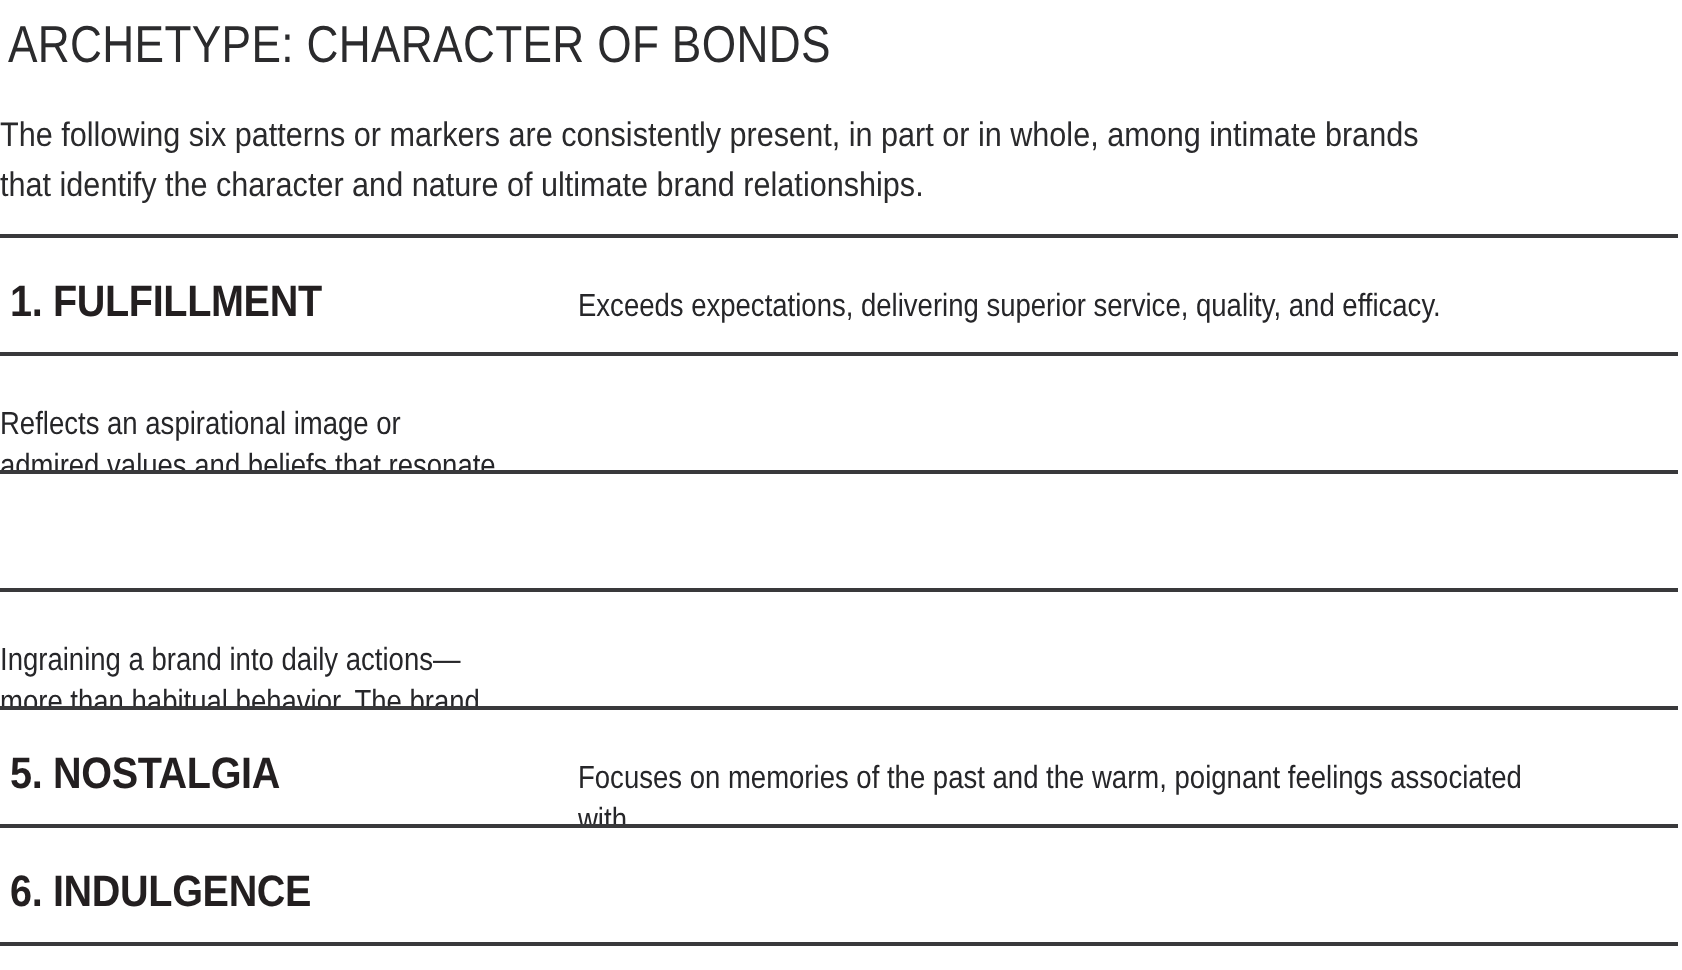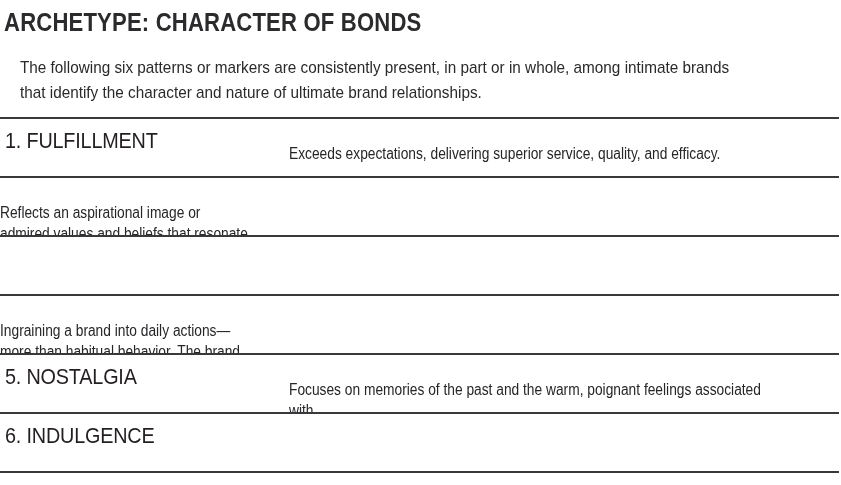"ARCHETYPE: CHARACTER OF BONDS" .page-title { font-weight: 700 -> 400 }
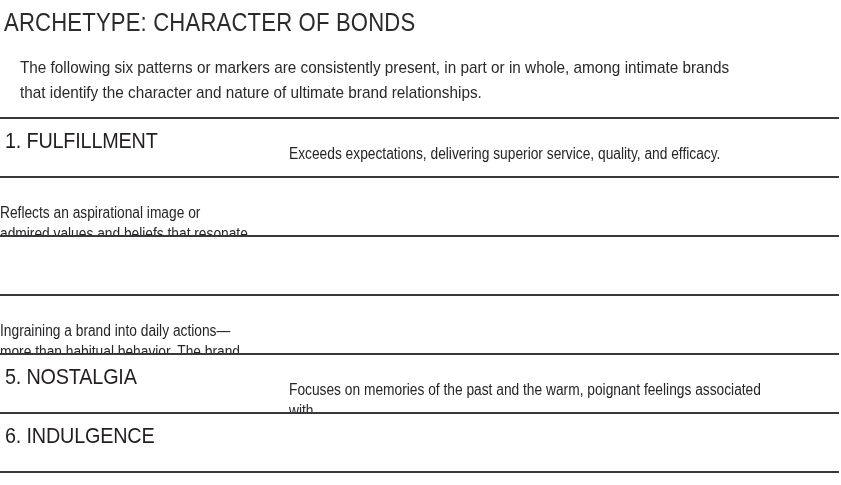"The following six patterns or" .intro { margin: 17px 0 0 20px -> 17px 0 0 0 }
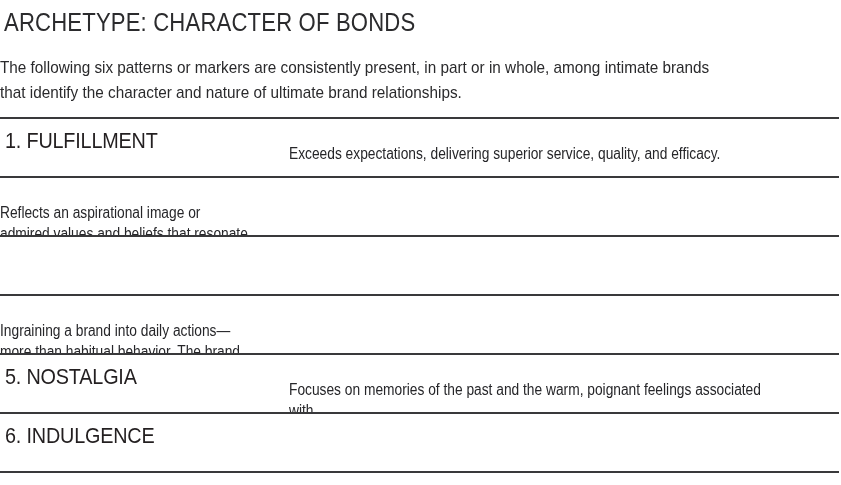"1. FULFILLMENT" .row-label { font-weight: 400 -> 700; padding: 10px 0 0 5px -> 20px 0 0 5px }
